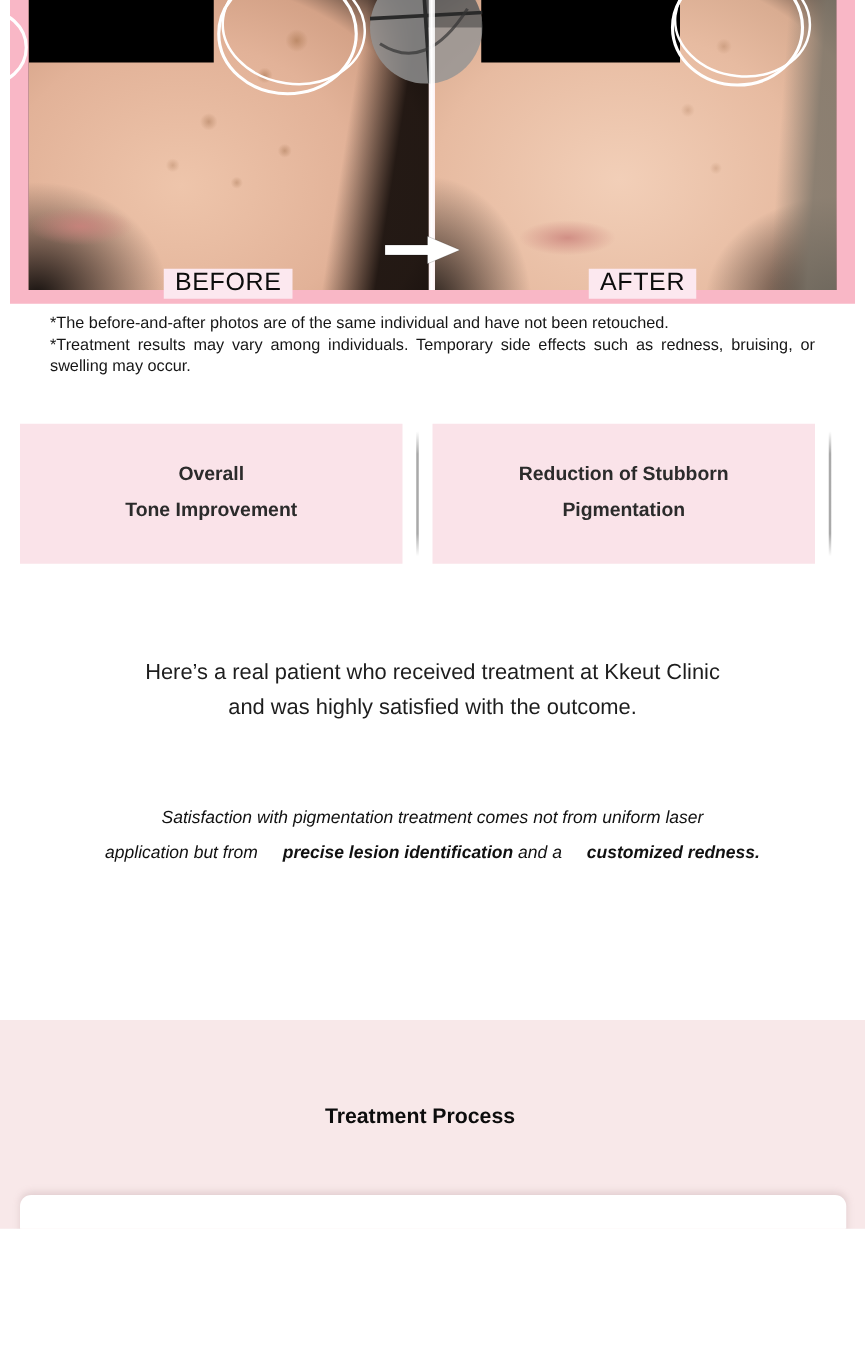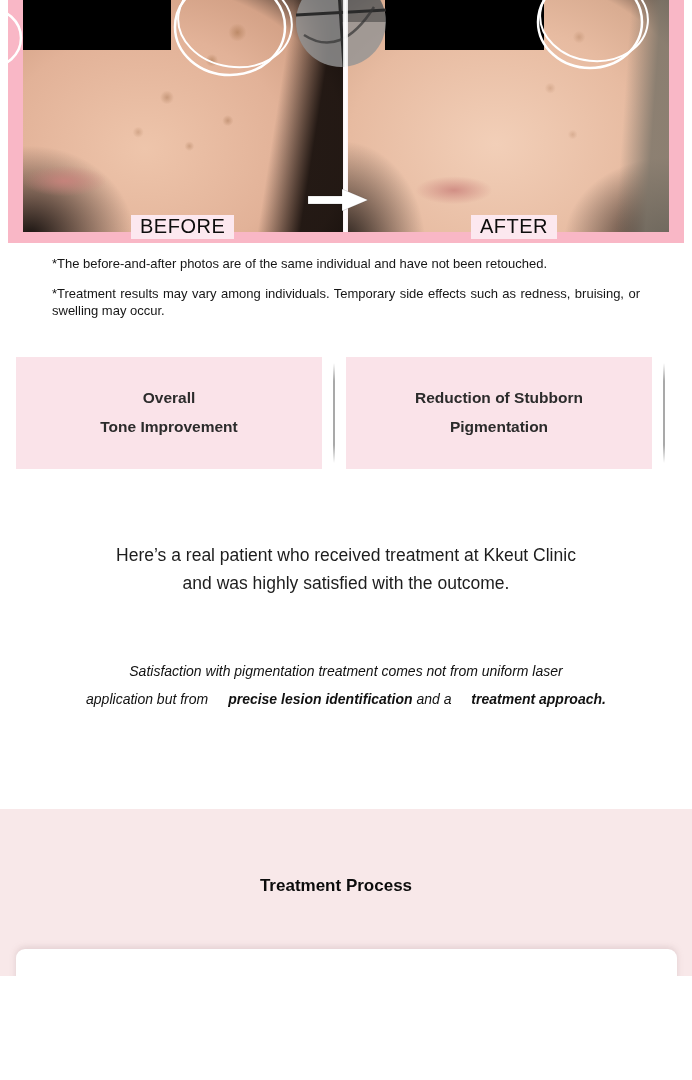"*The before-and-after photos are of" .disclaimer p { margin: 12px -> 0 }
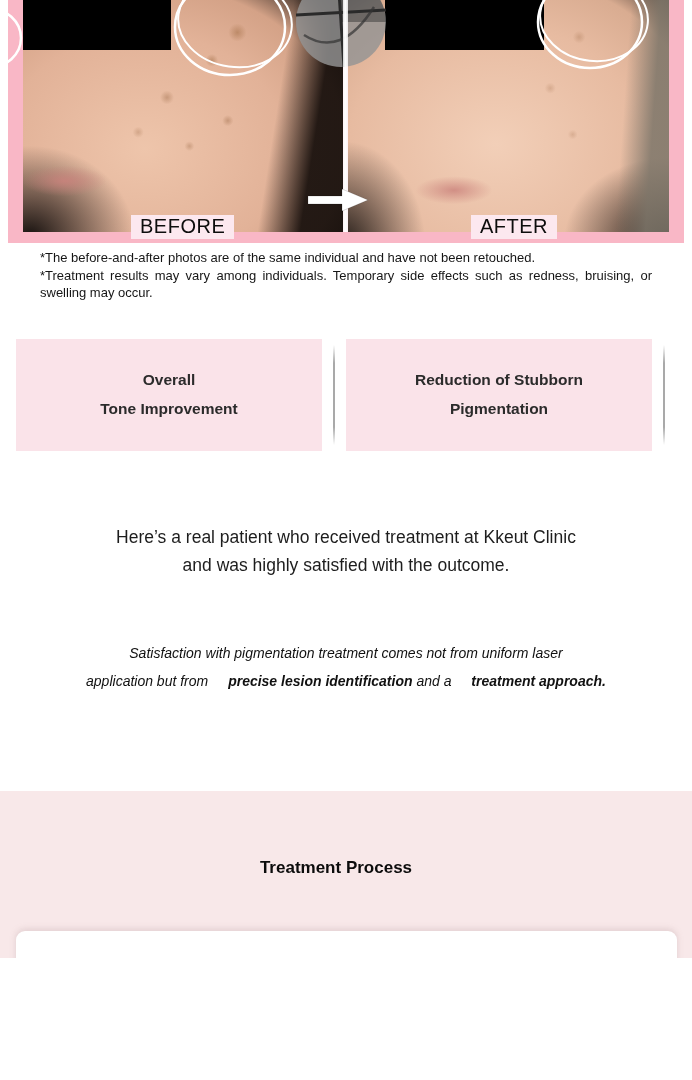"treatment approach." span.b { text: treatment approach -> customized redness }
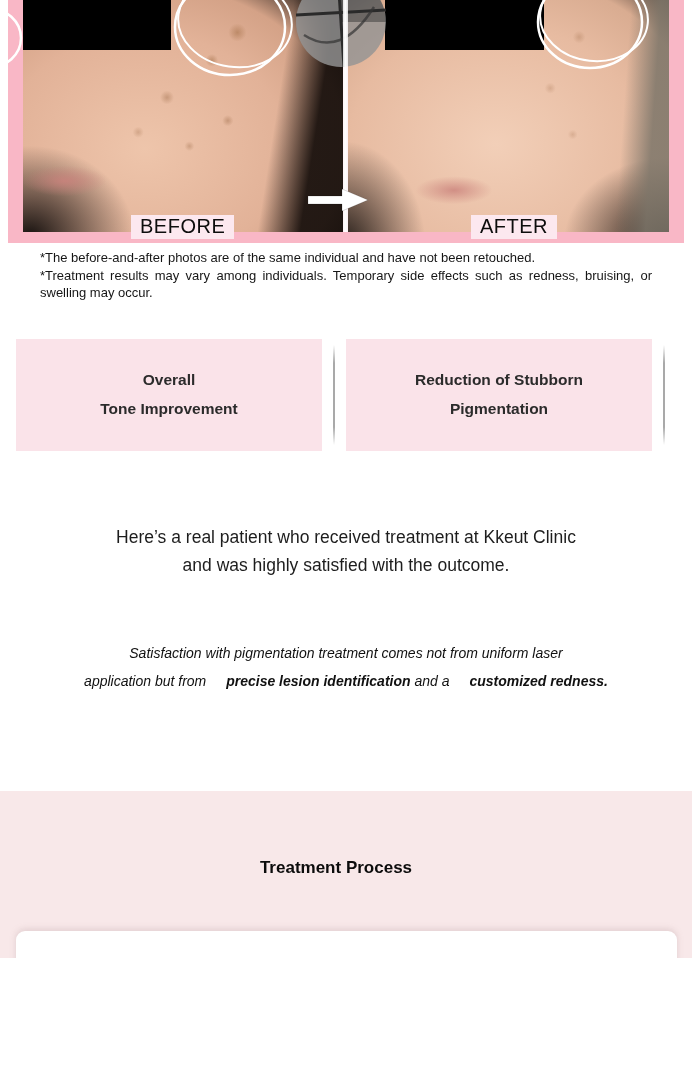"Treatment Process" .process { margin-top: 95px -> 120px }
